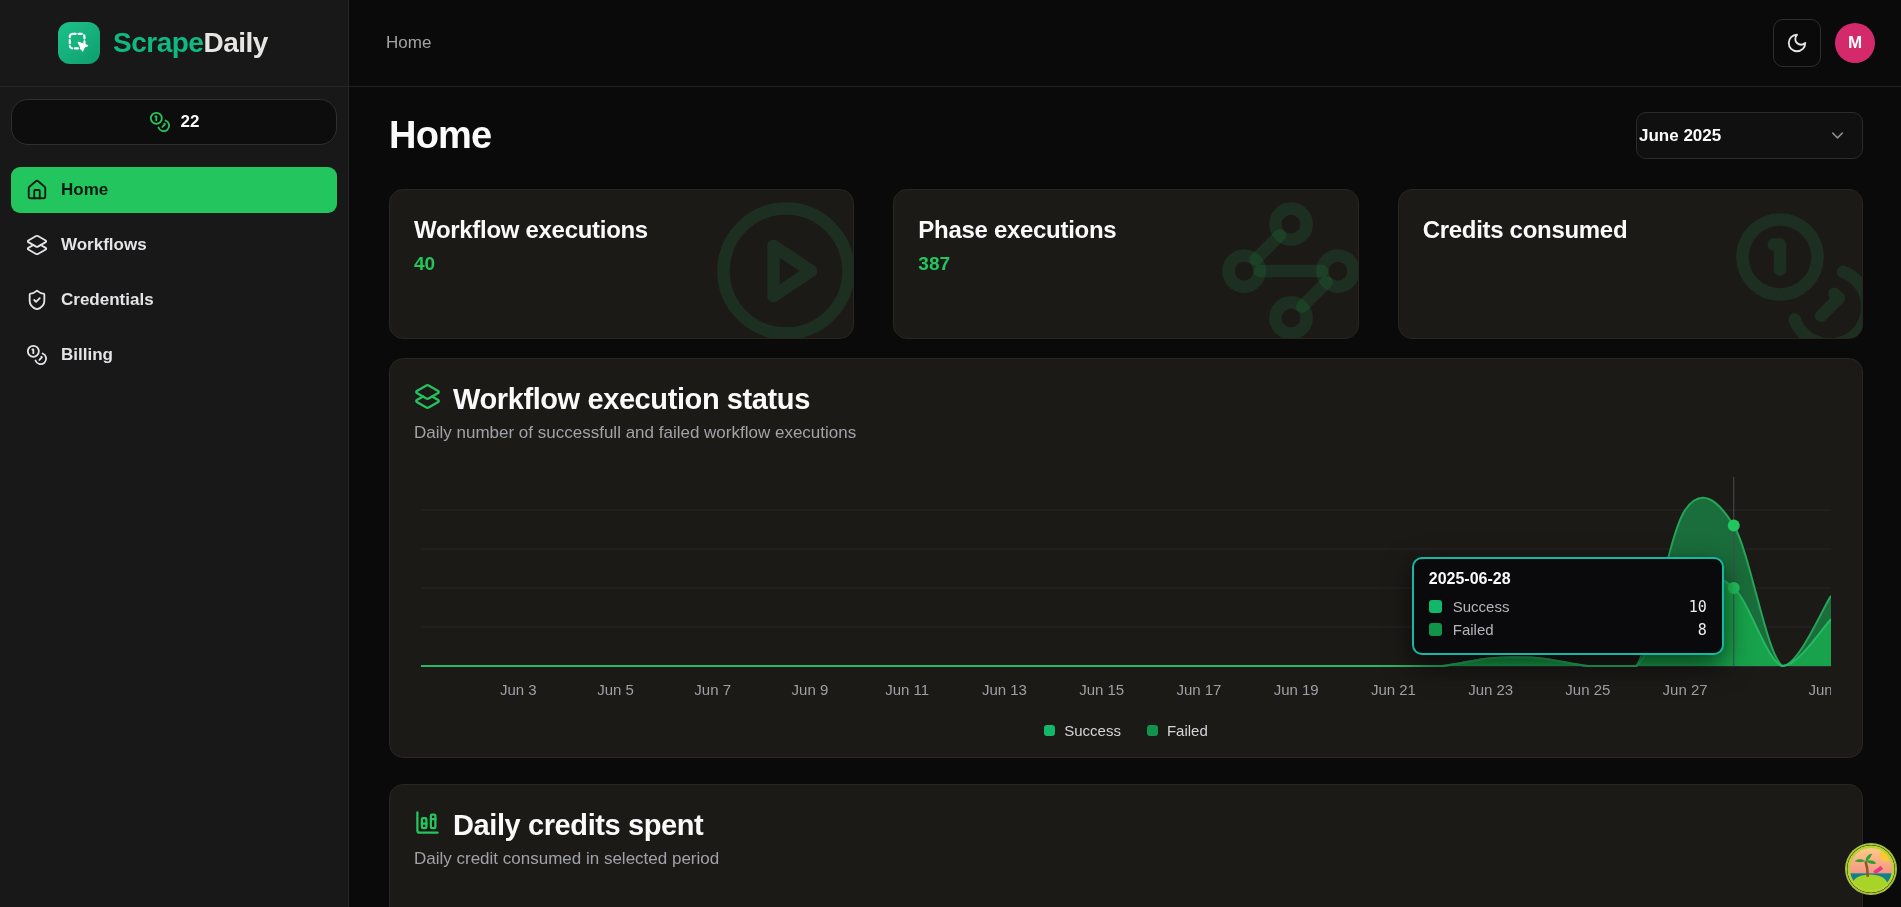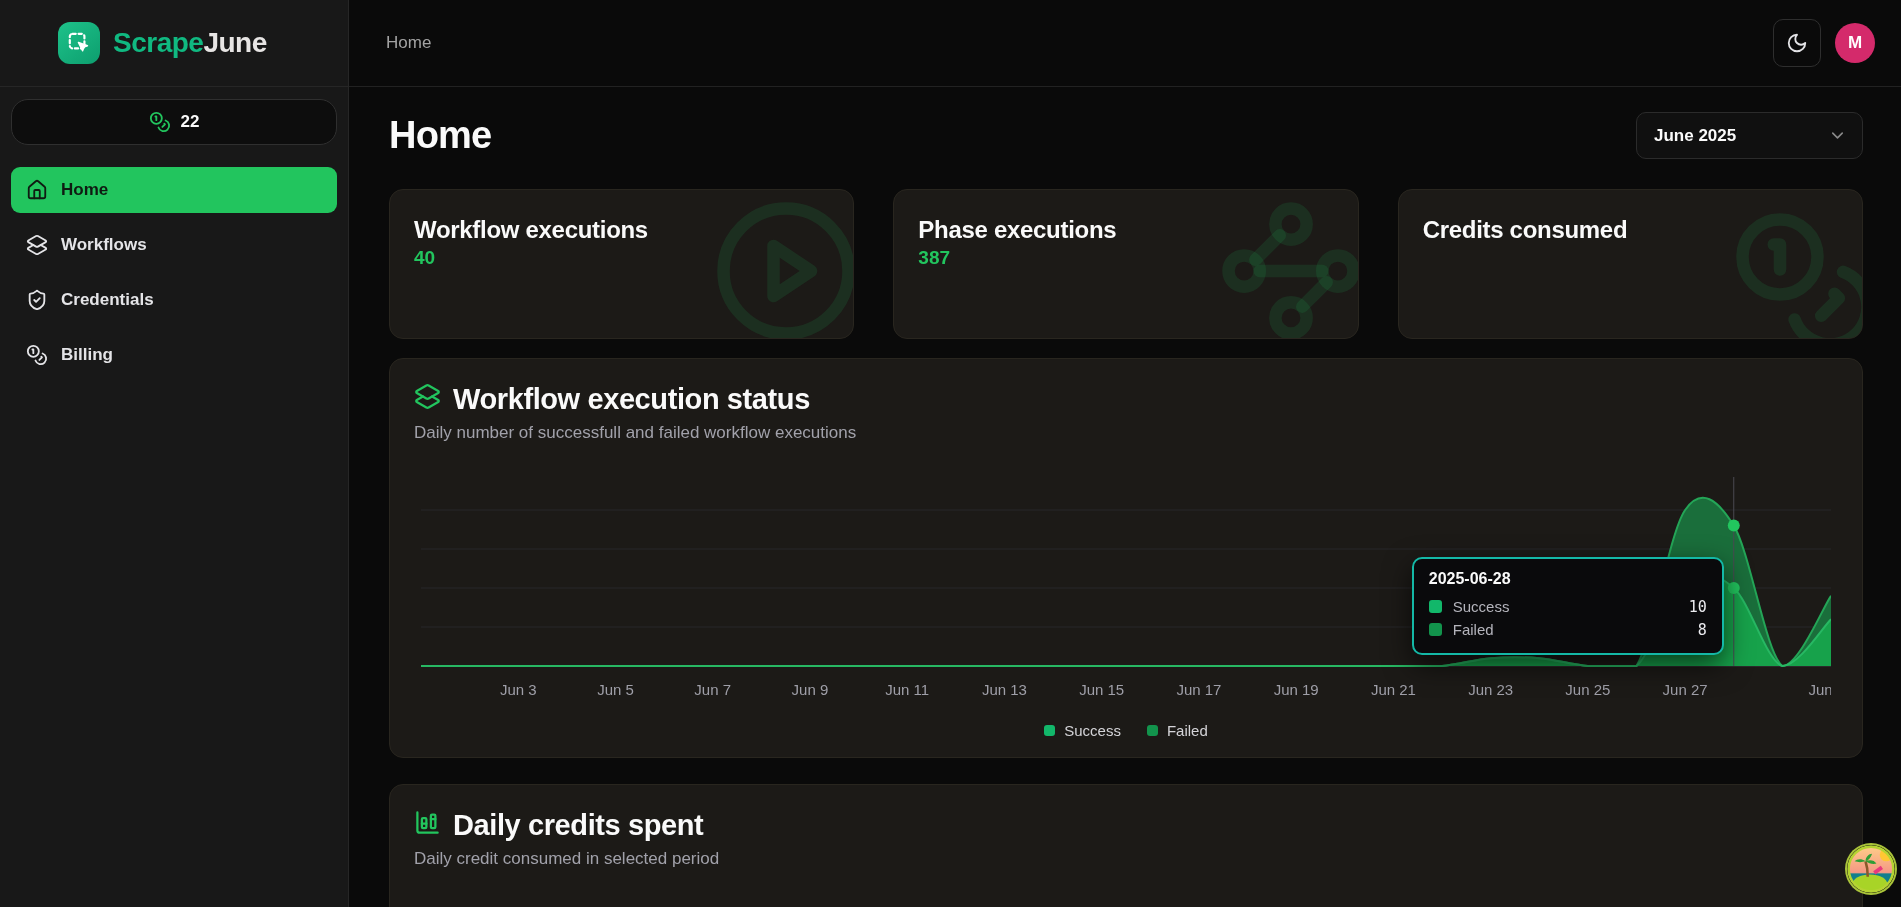"June" span.p2 { text: June -> Daily }
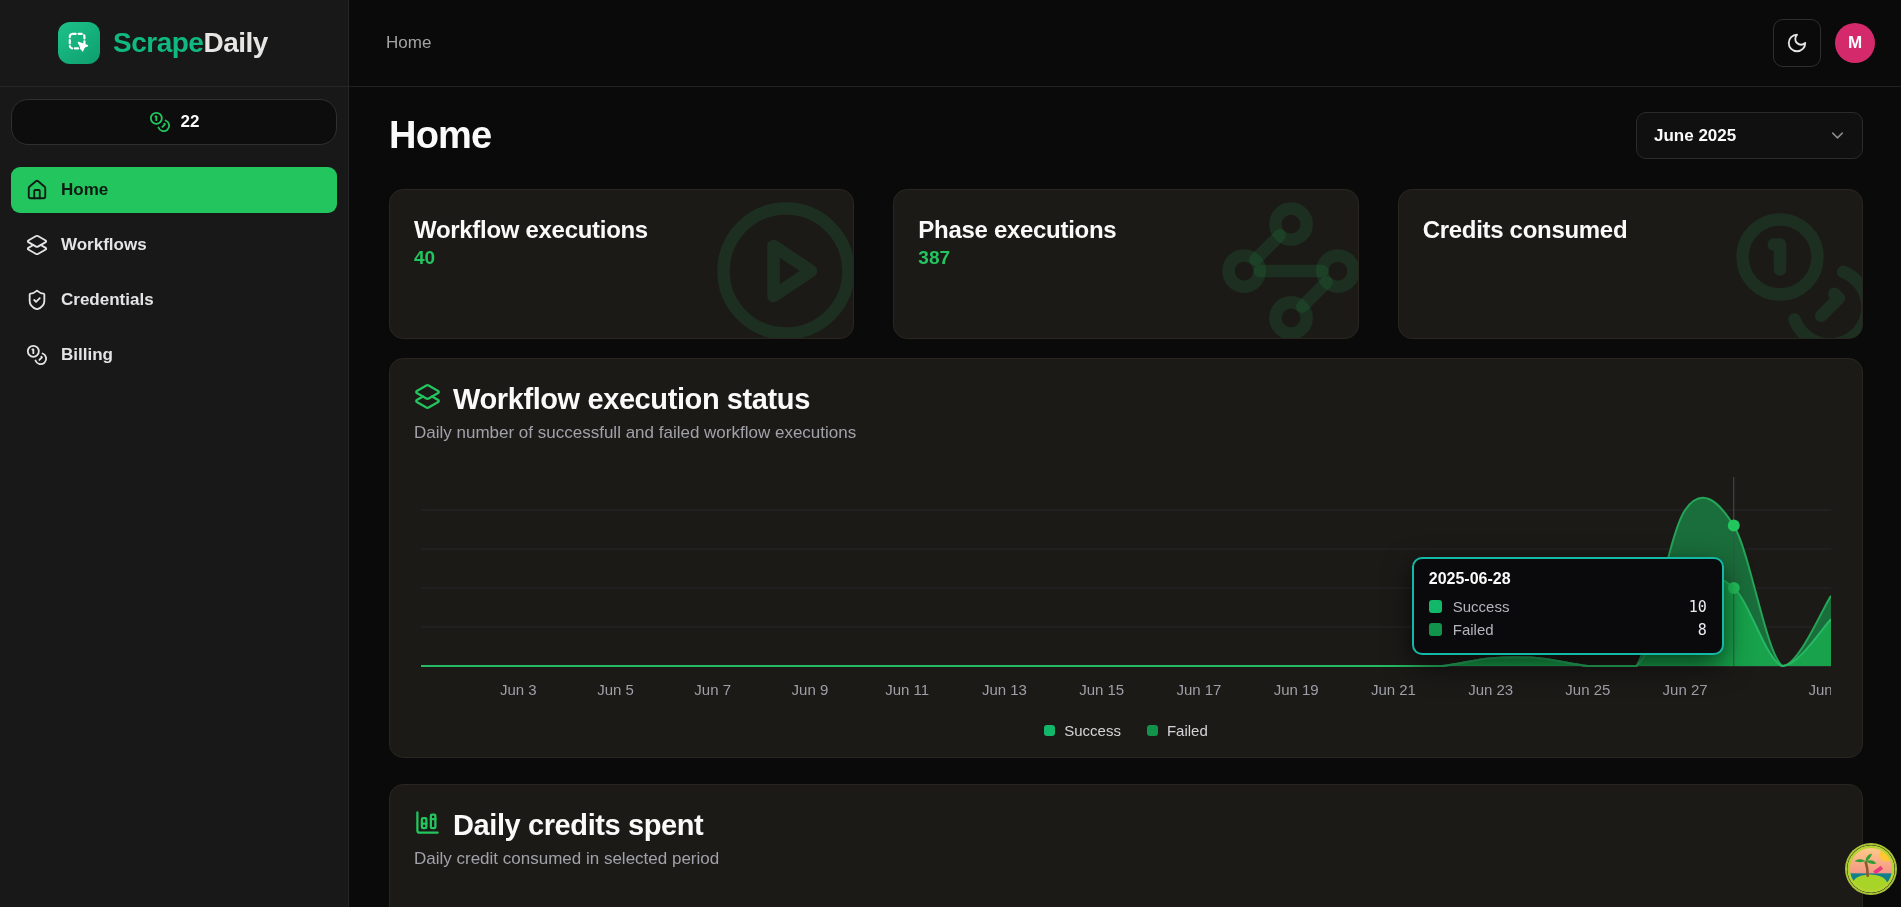"June 2025" .period-select { padding: 0 15px 0 17px -> 0 15px 0 2px }
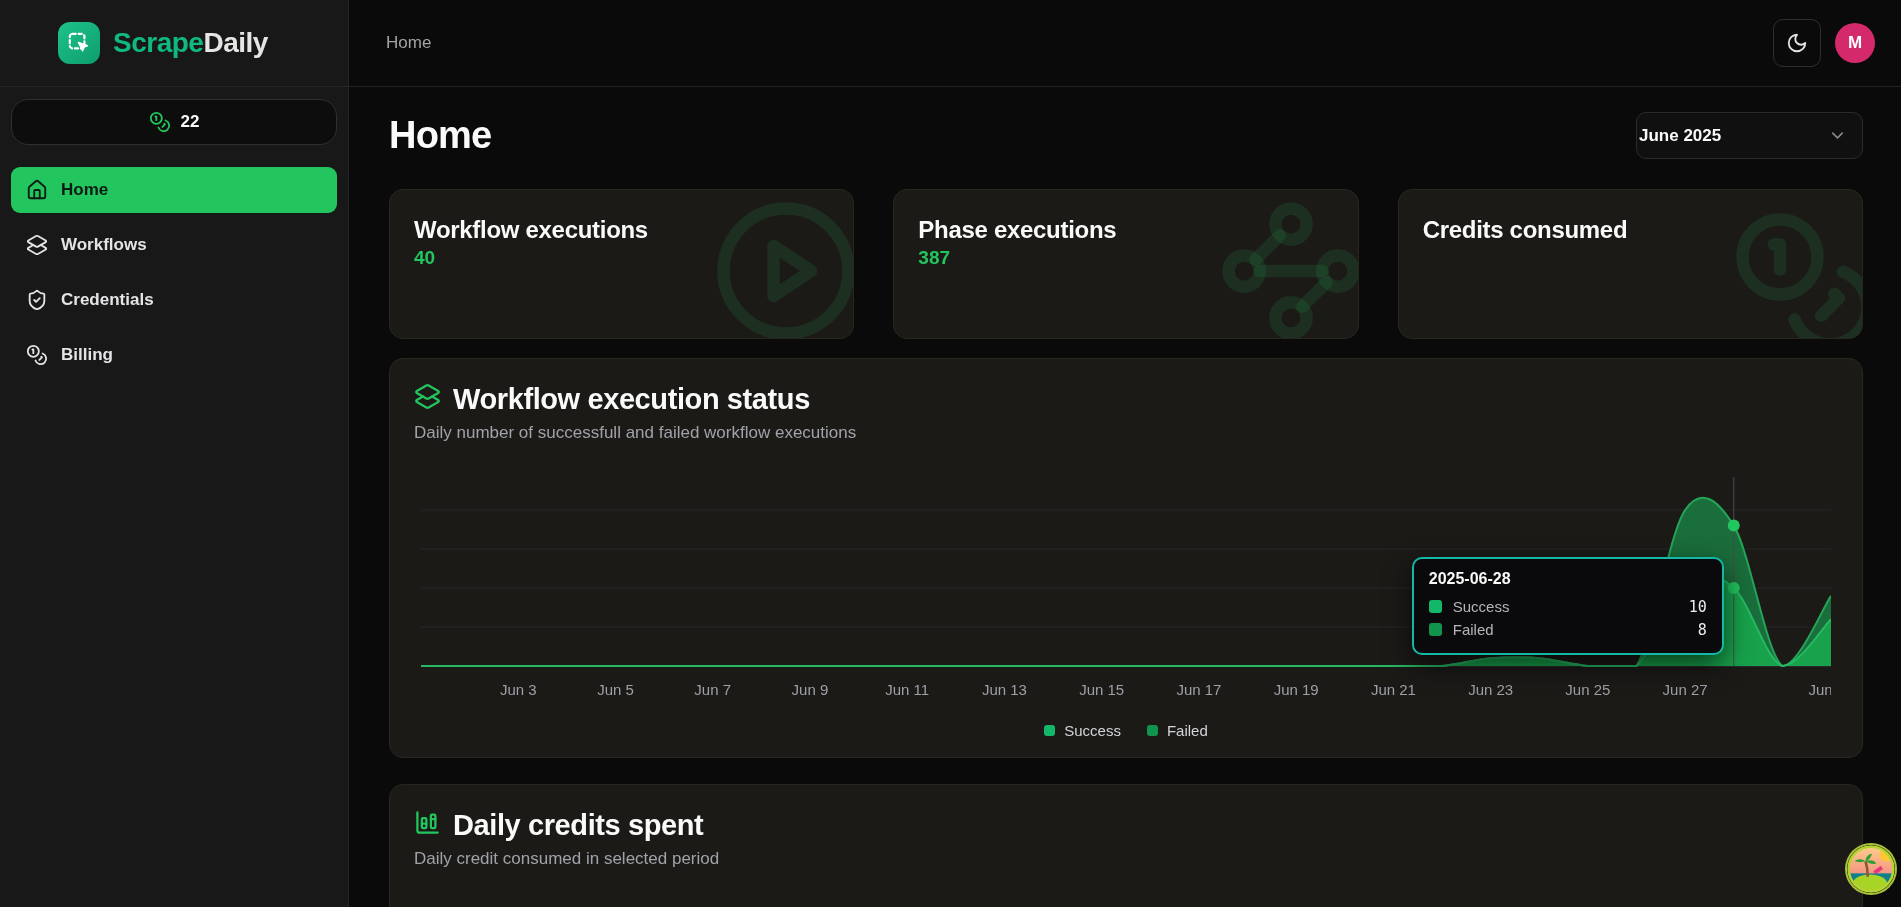"40" .stat-value { margin-top: 3px -> 9px }
